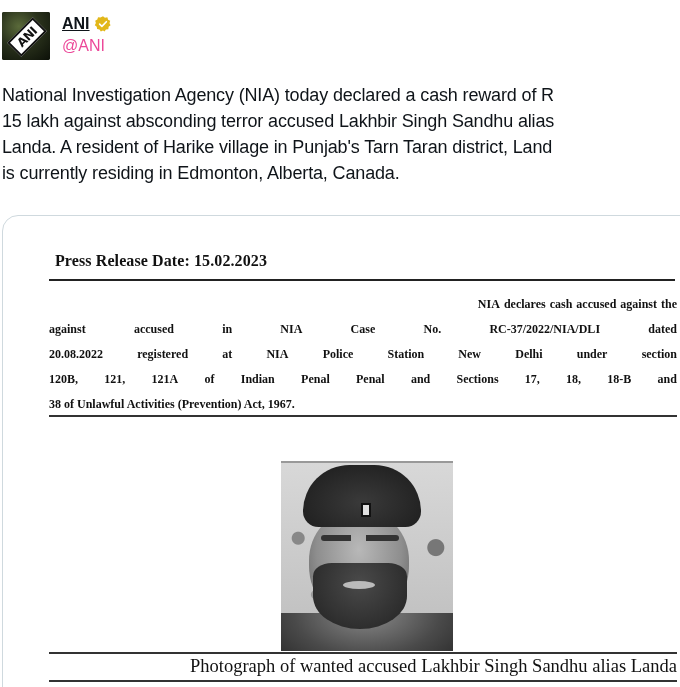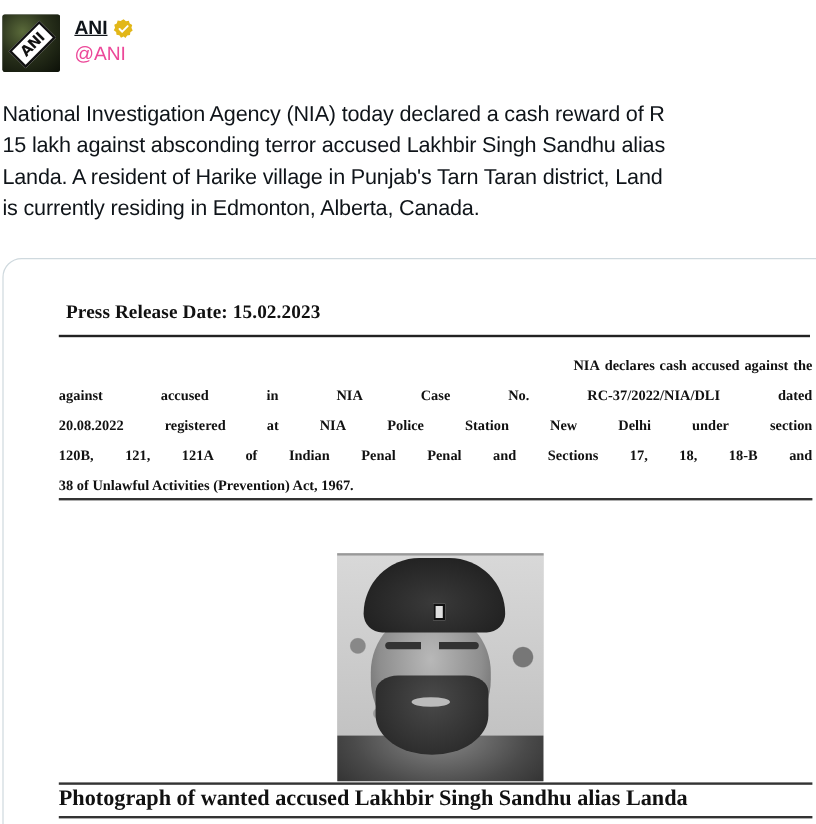"Photograph of wanted accused Lakhbir" .doc .caption { font-weight: bold -> normal; text-align: left -> right }
